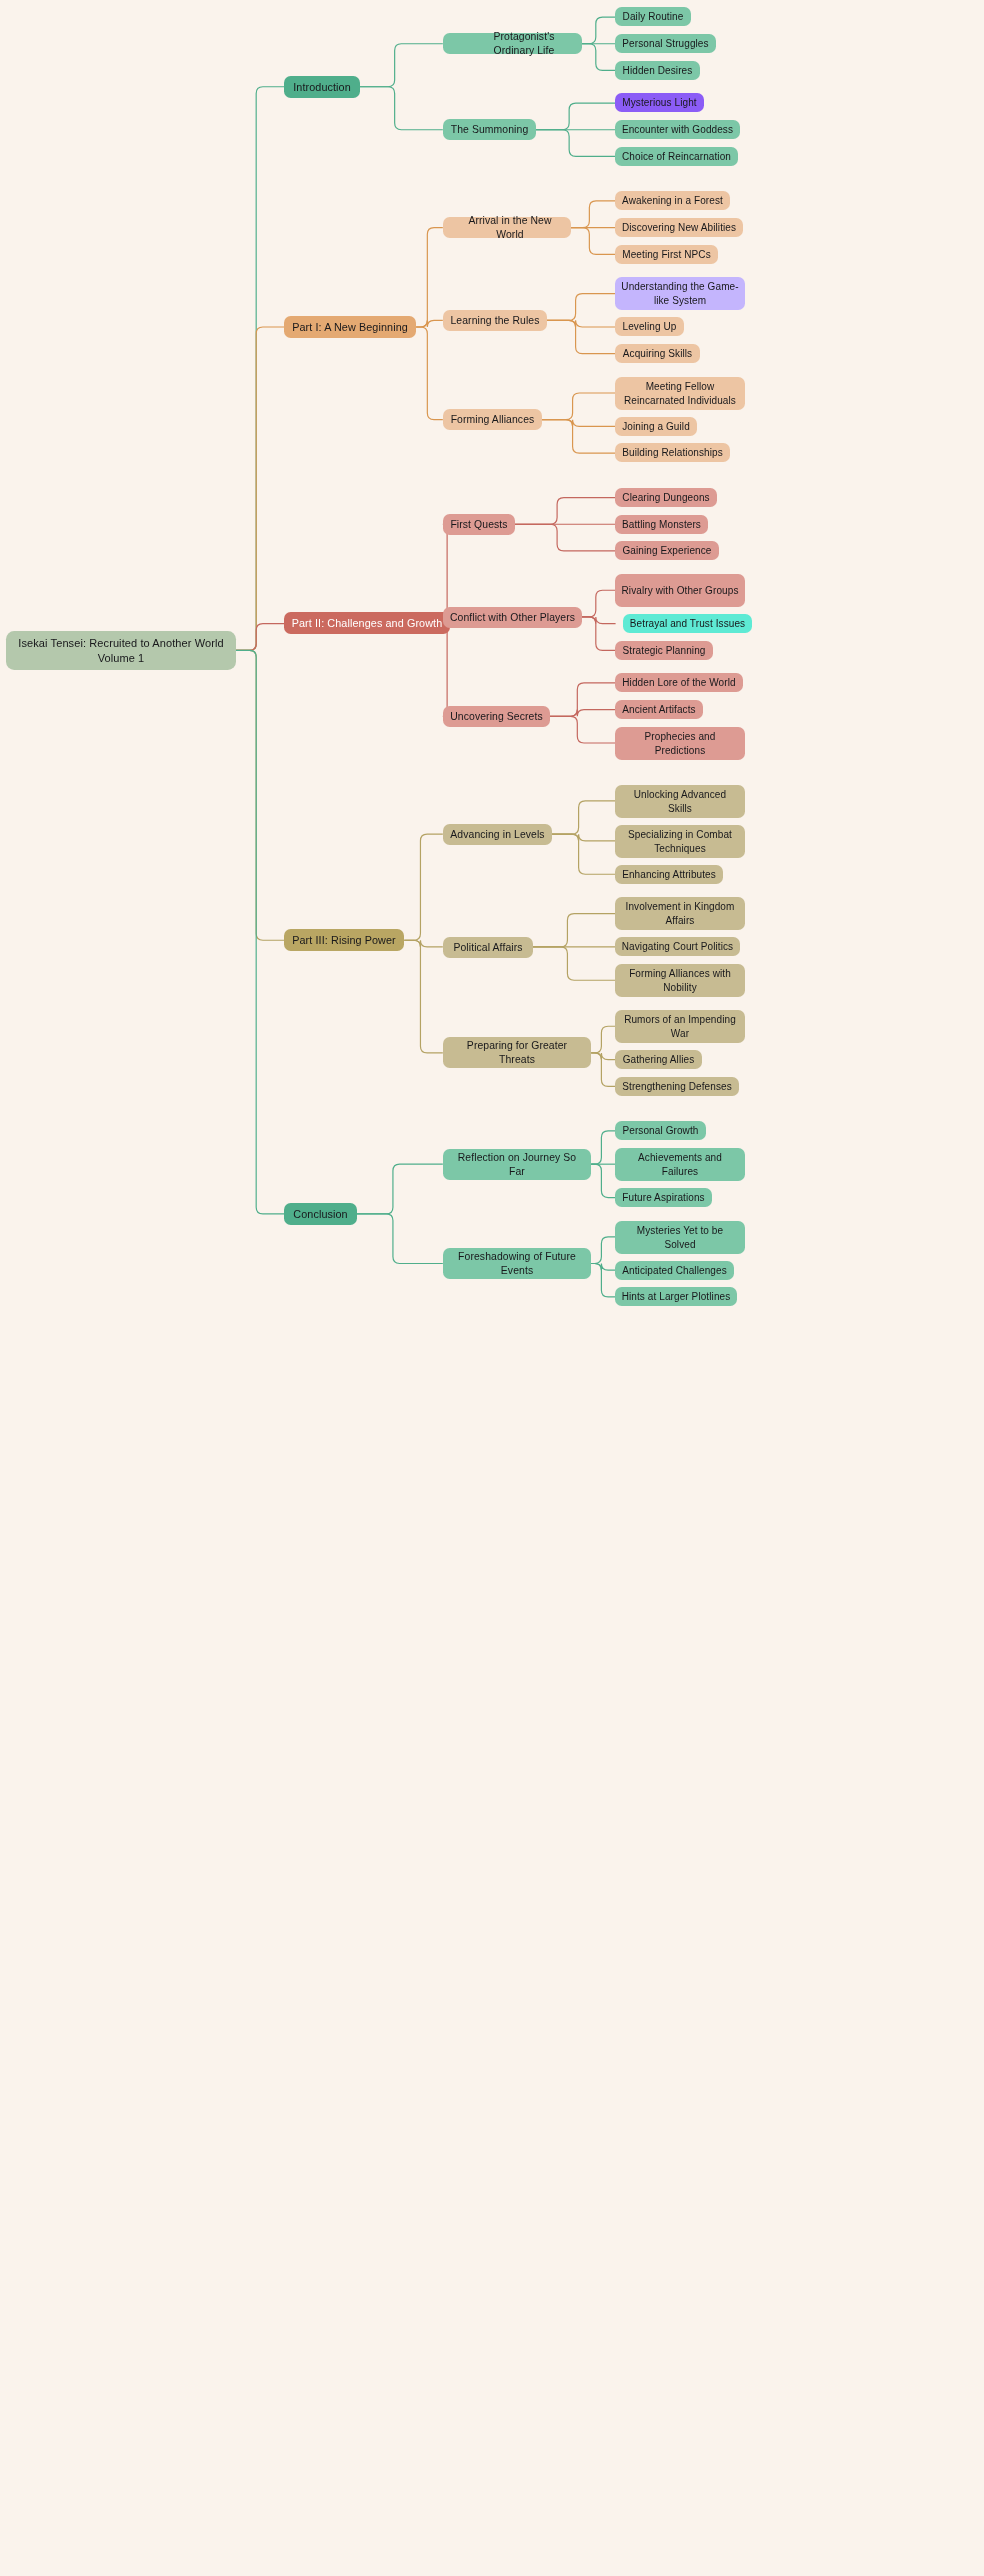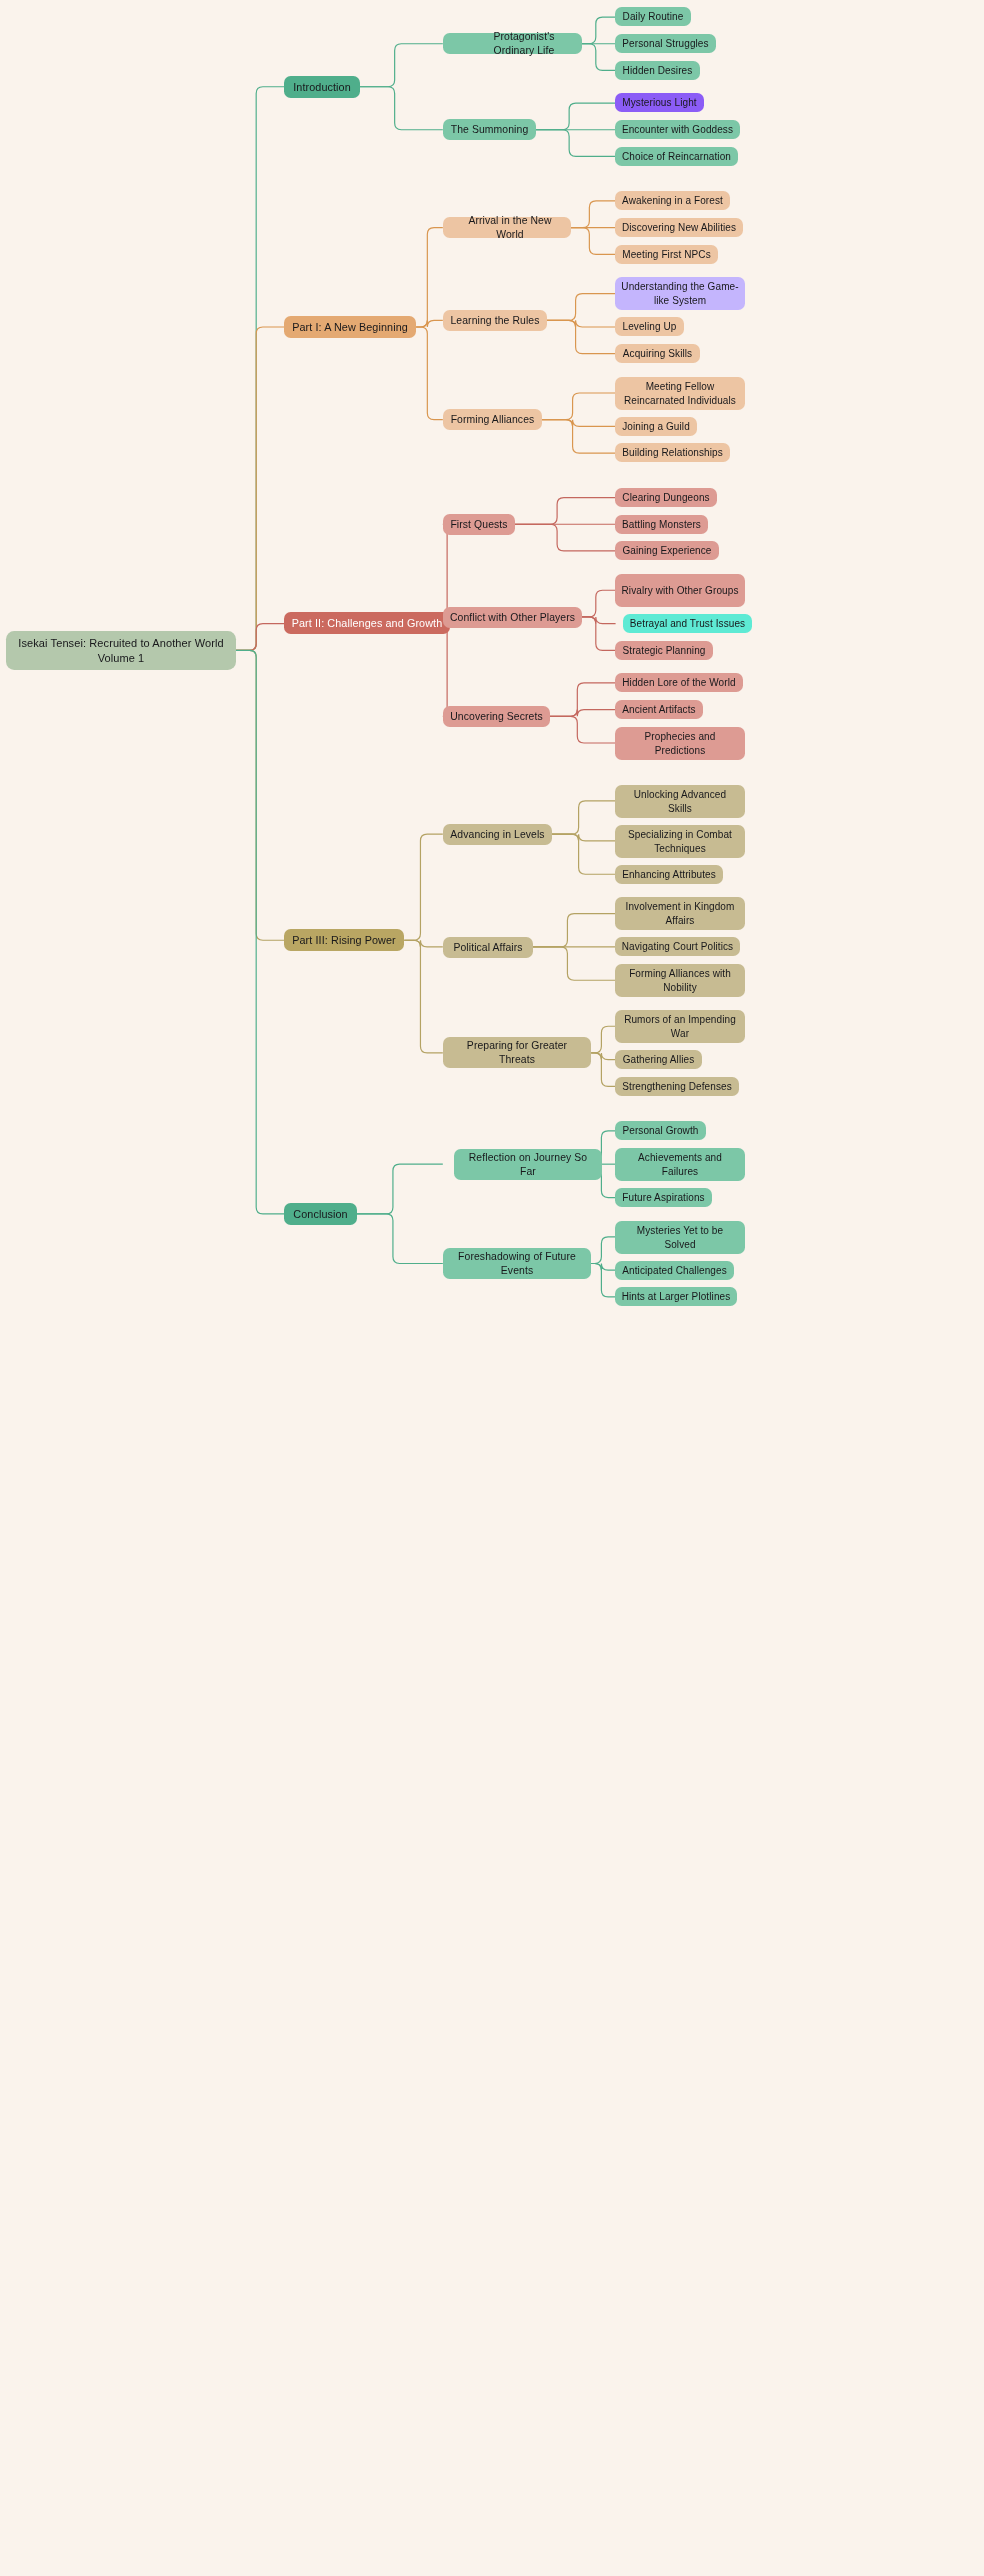"Reflection on Journey So Far" div.node { margin-left: 11px -> none }
